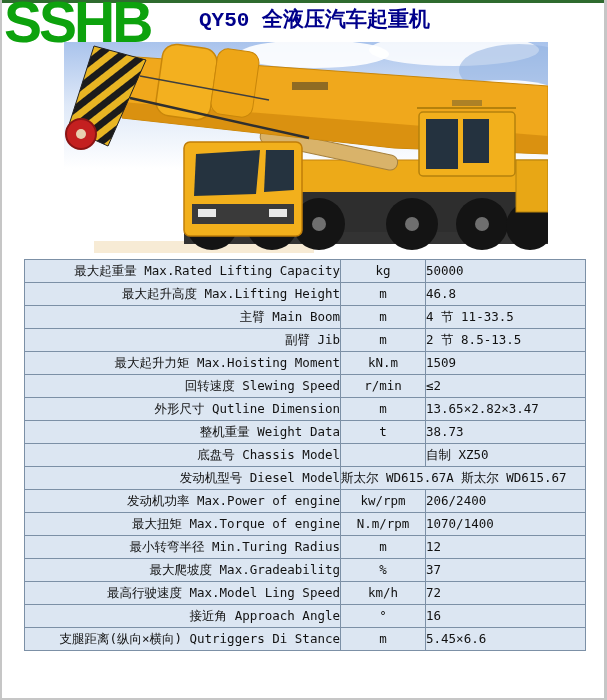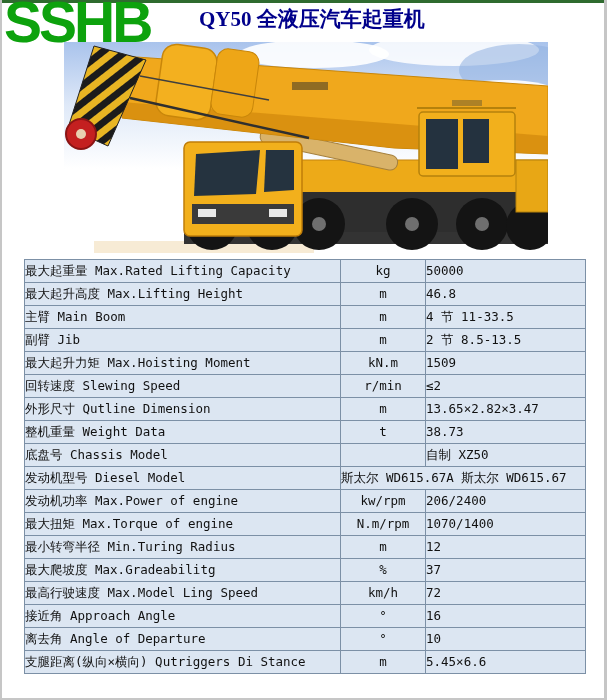"QY50 全液压汽车起重机" .title { font-family: Liberation Serif, serif -> Liberation Mono, monospace }
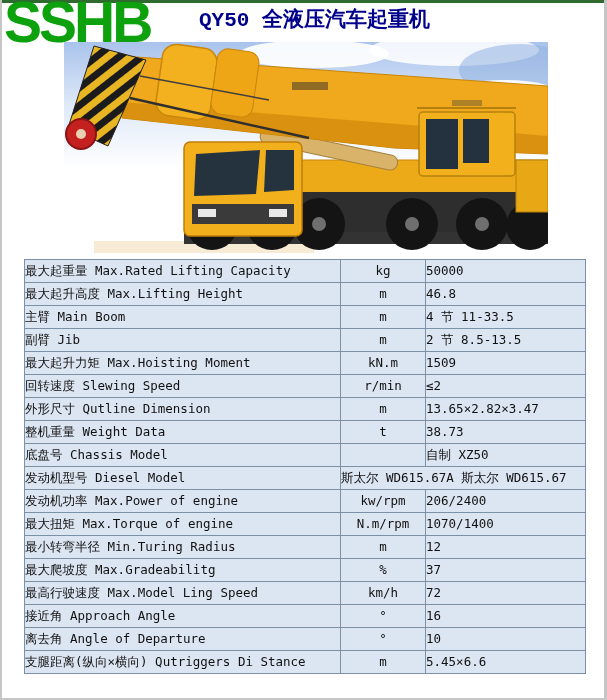"最大起重量 Max.Rated Lifting Capacity" td.label-cell { text-align: left -> right }
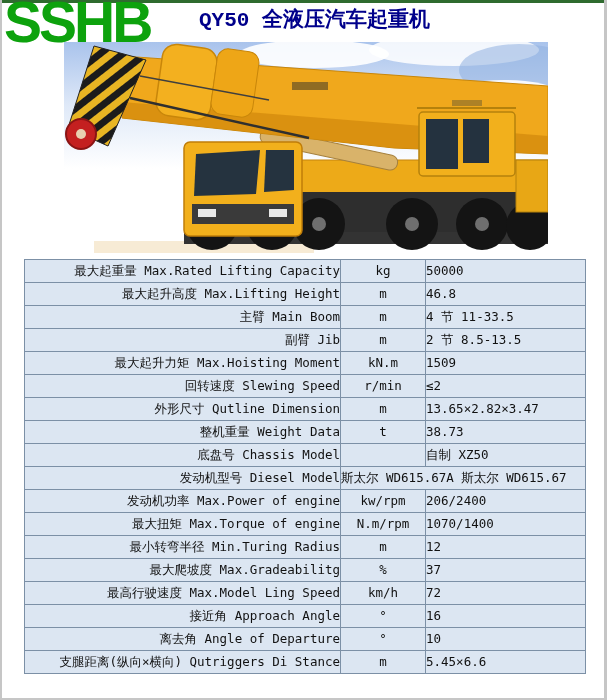"离去角 Angle of Departure" tr { html: <tr> <td>离去角 Angle of Departure</td> <td>°</td> <td>10</td> </tr> -> none }
